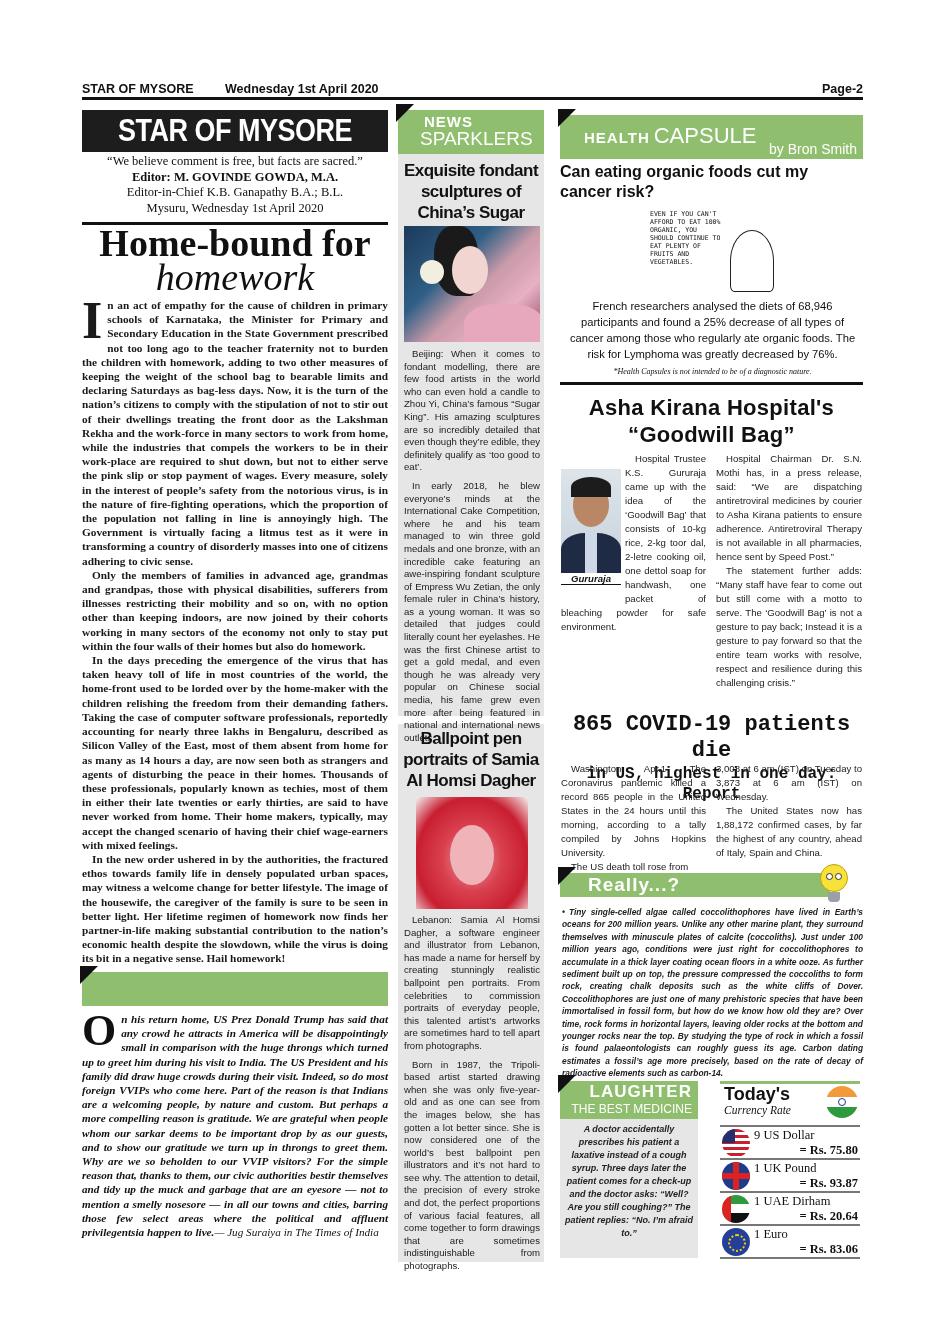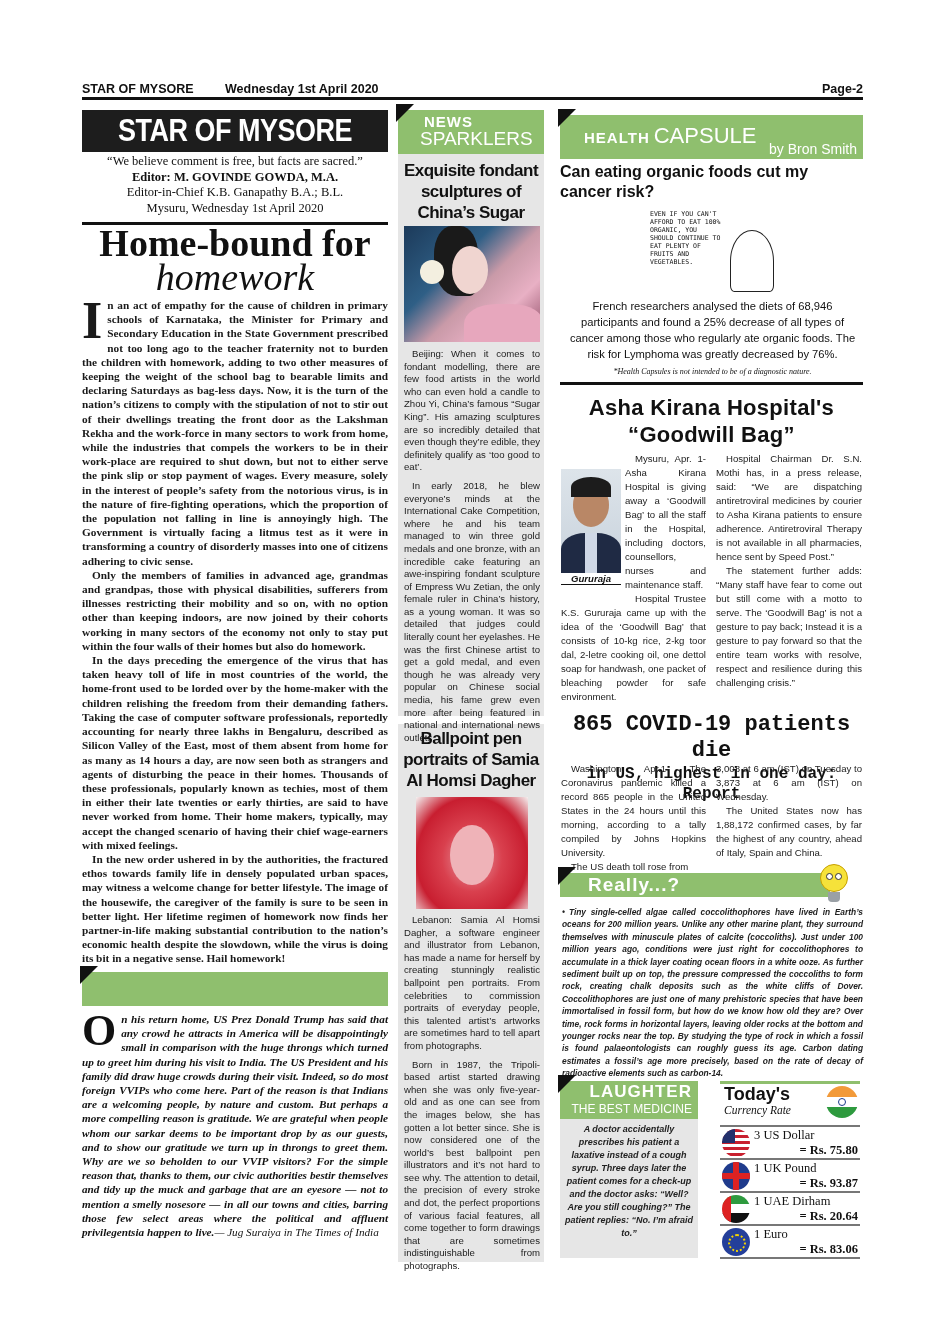"Mysuru, Apr. 1- Asha Kirana" p { html: <p>Mysuru, Apr. 1- Asha Kirana Hospital is giving away a ‘Goodwill Bag’ to all the staff in the Hospital, including doctors, counsellors, nurses and maintenance staff.</p> -> none }
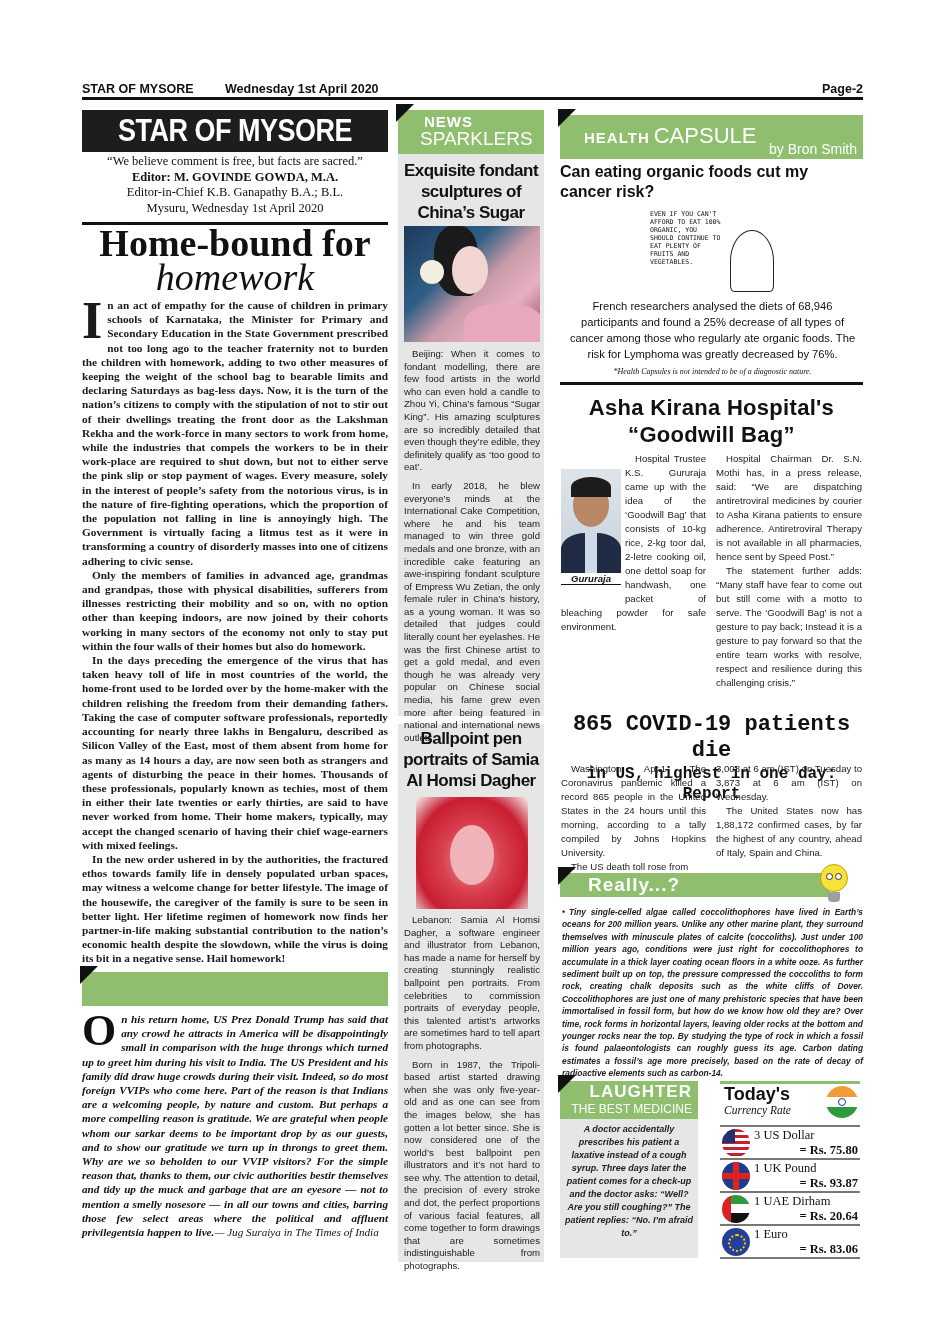"3 US Dollar" div.curname { text: 3 -> 9 }
